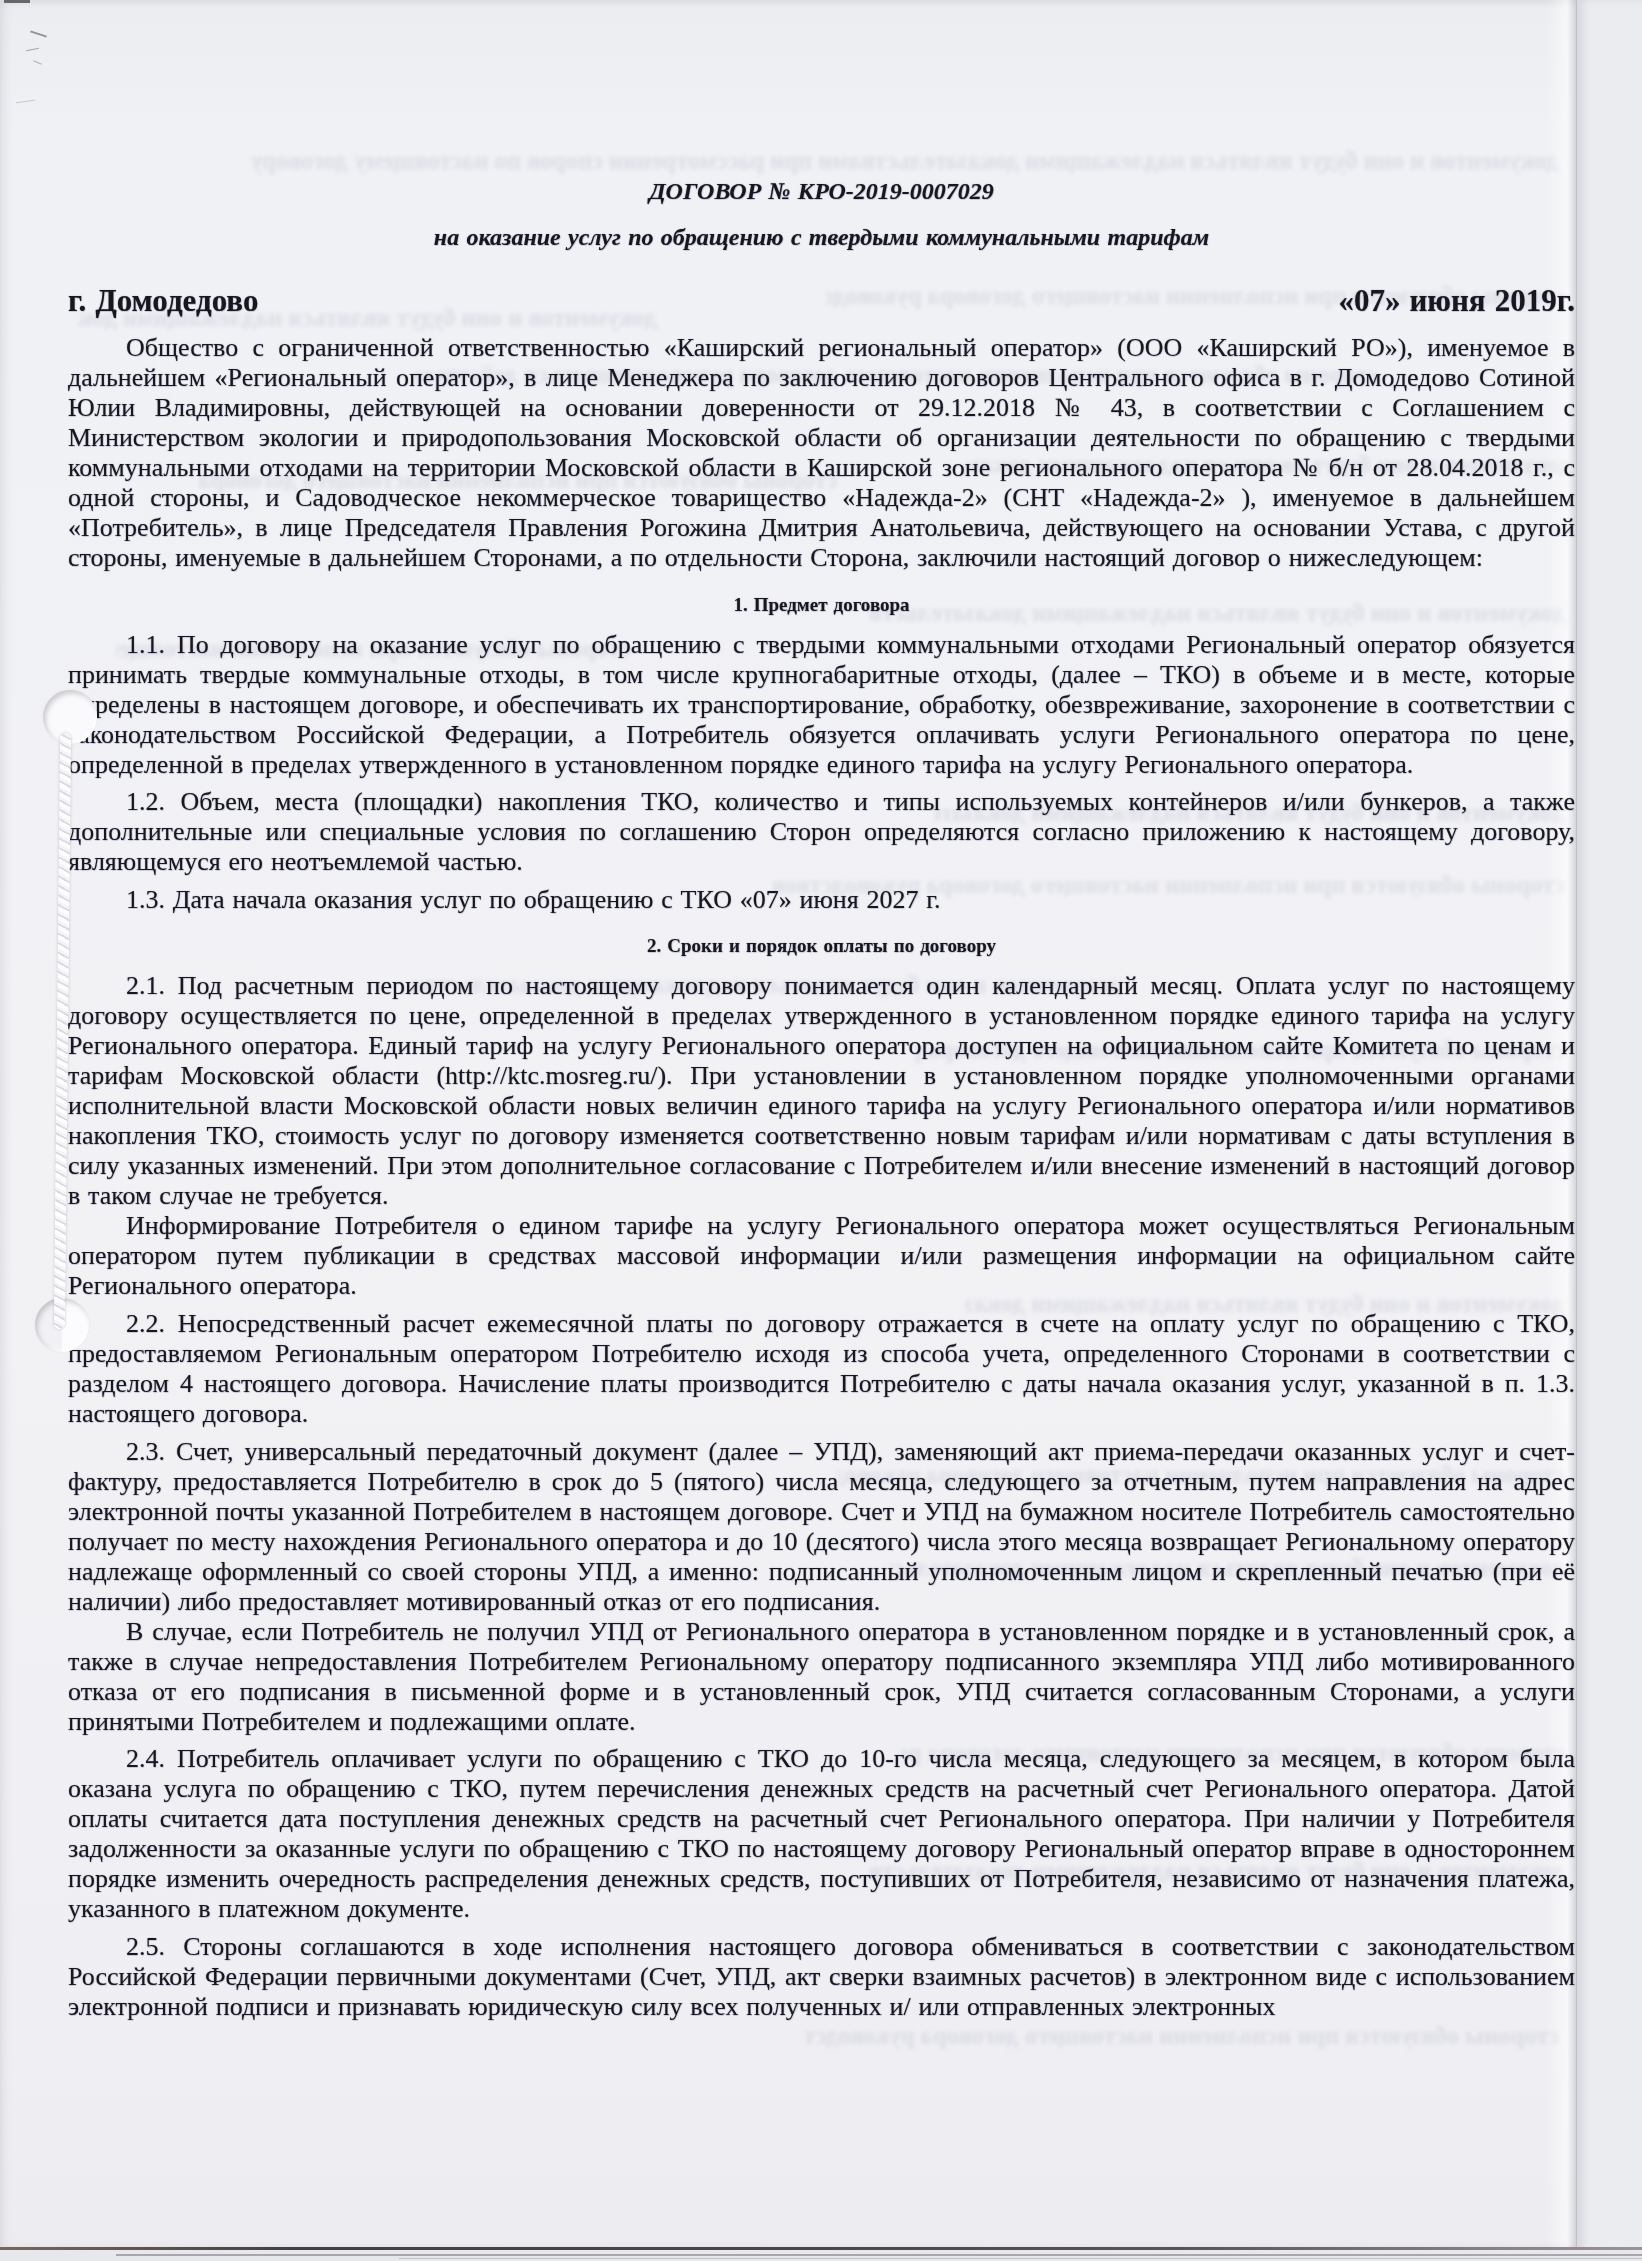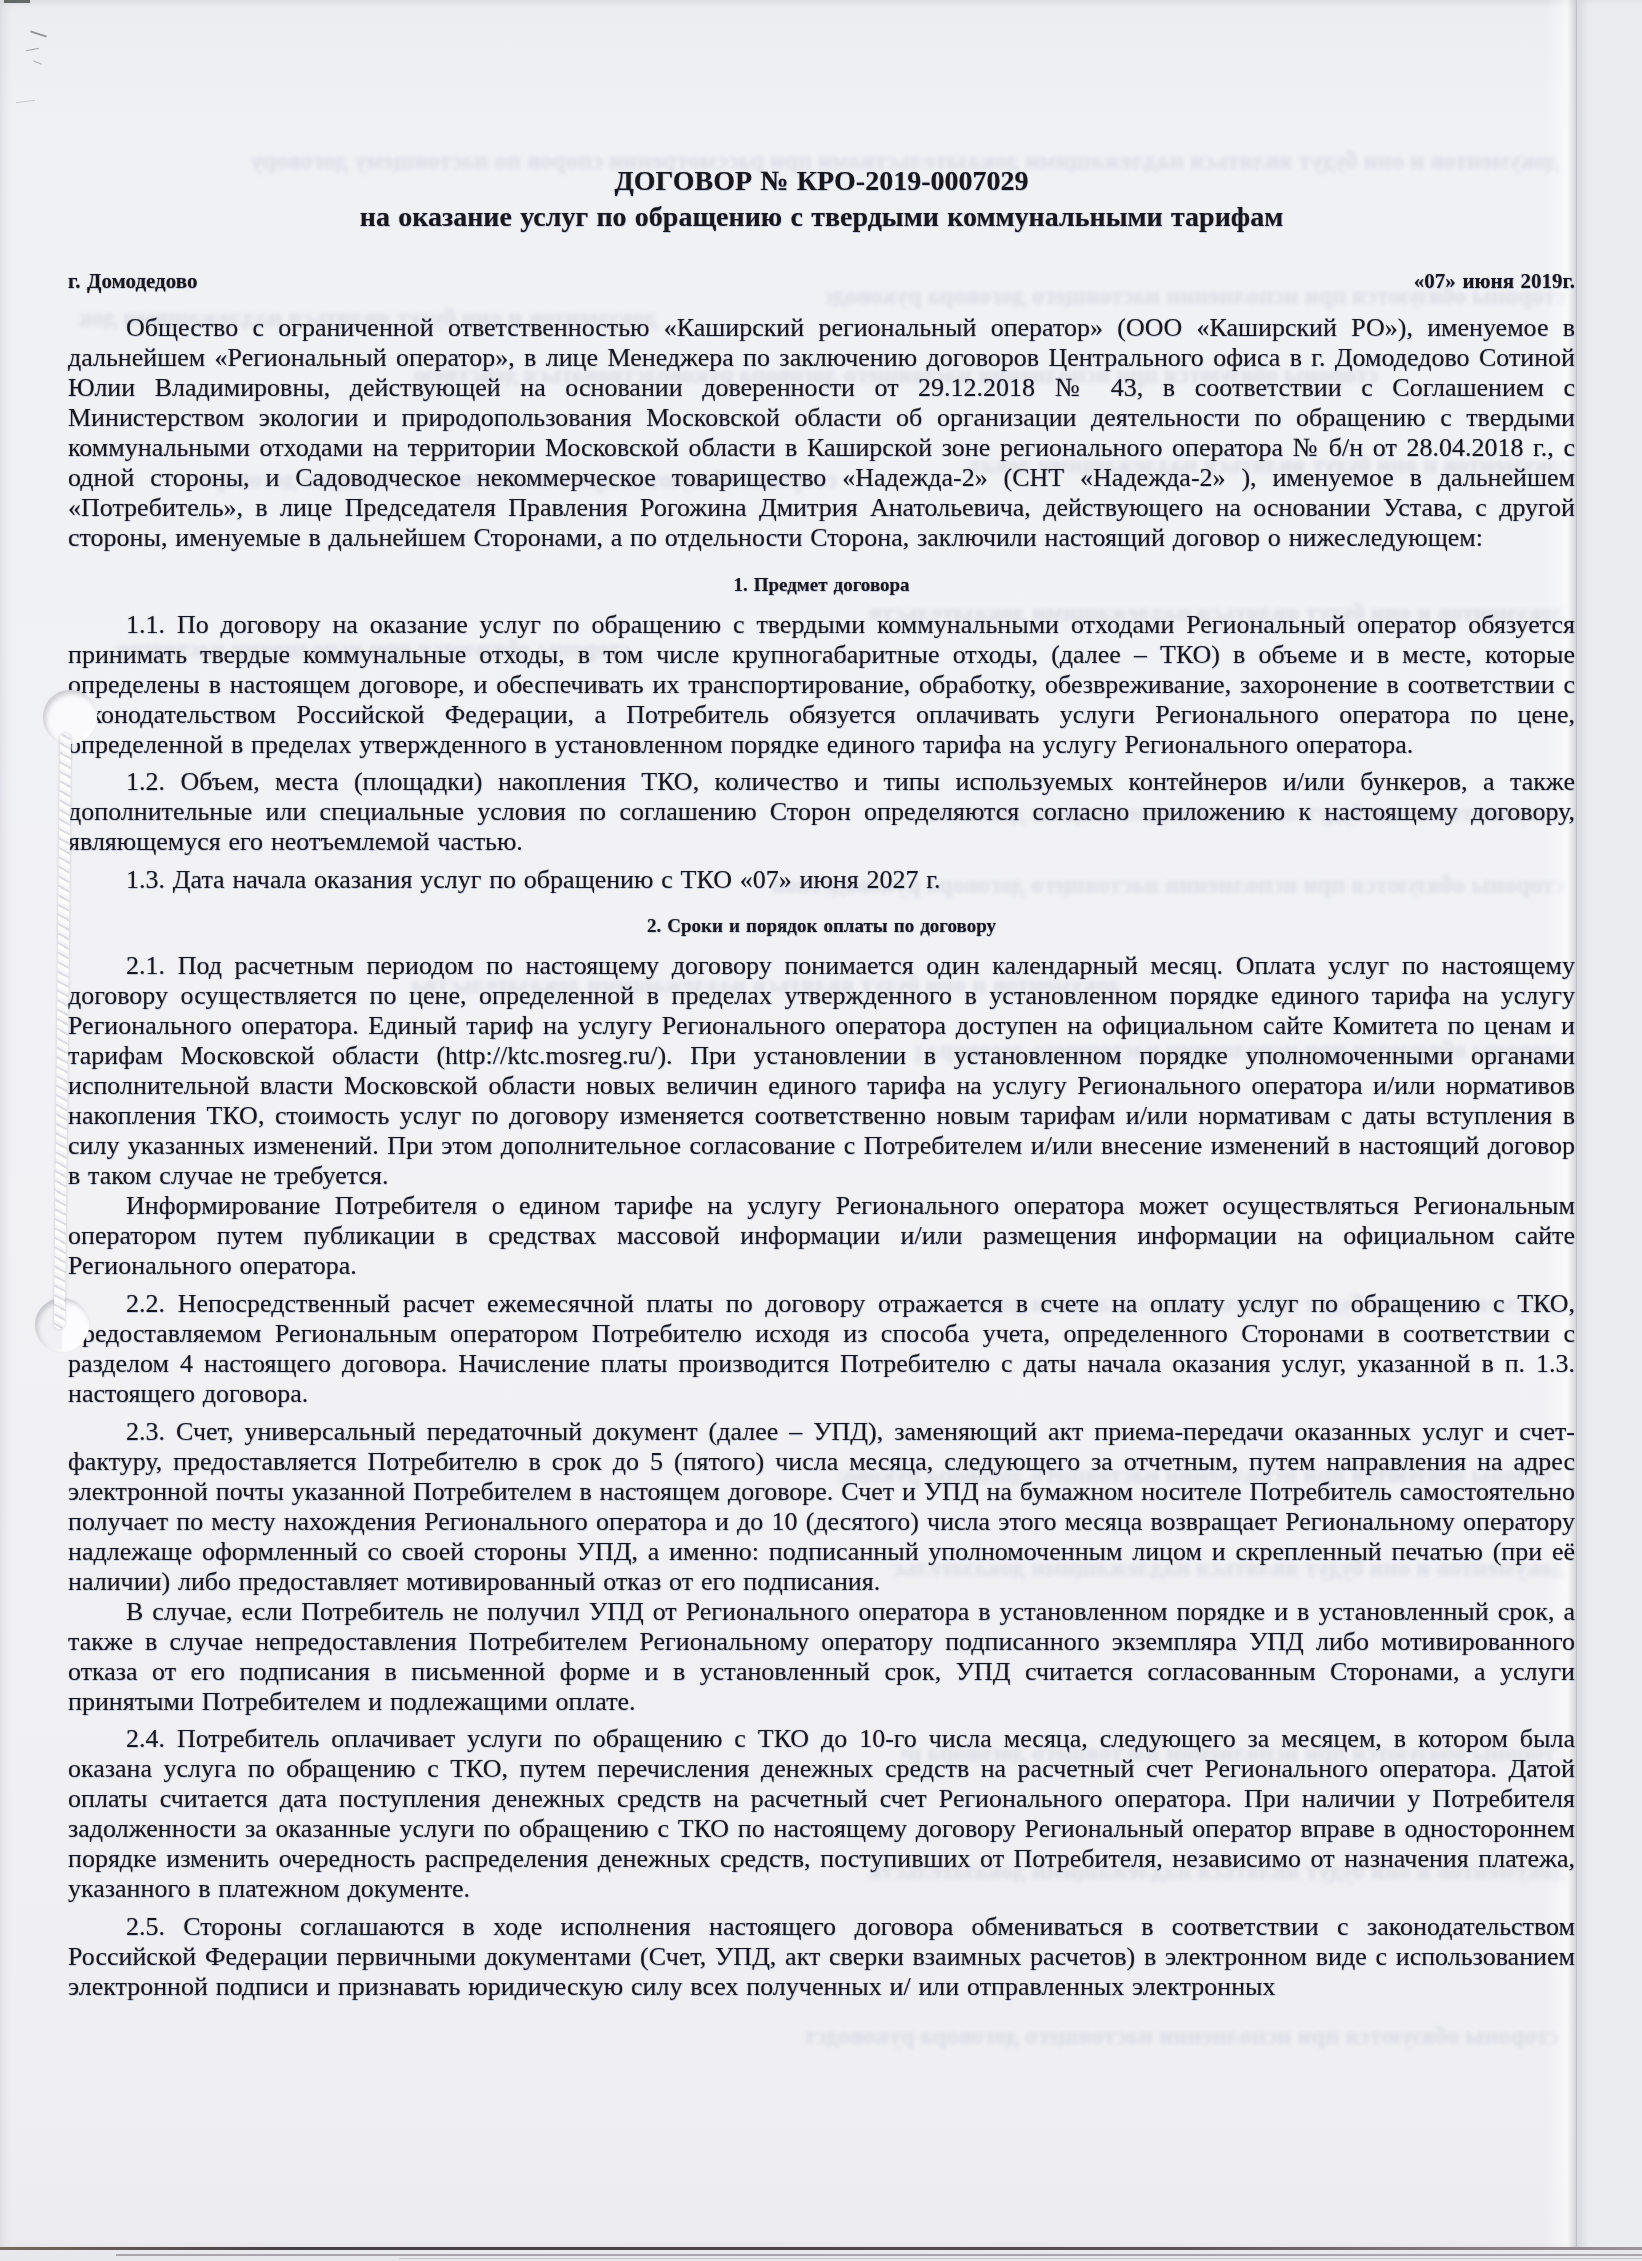"ДОГОВОР № КРО-2019-0007029" h1,h2 { font-size: 28px -> 24px; font-style: none -> italic; margin: 2px -> 12px }
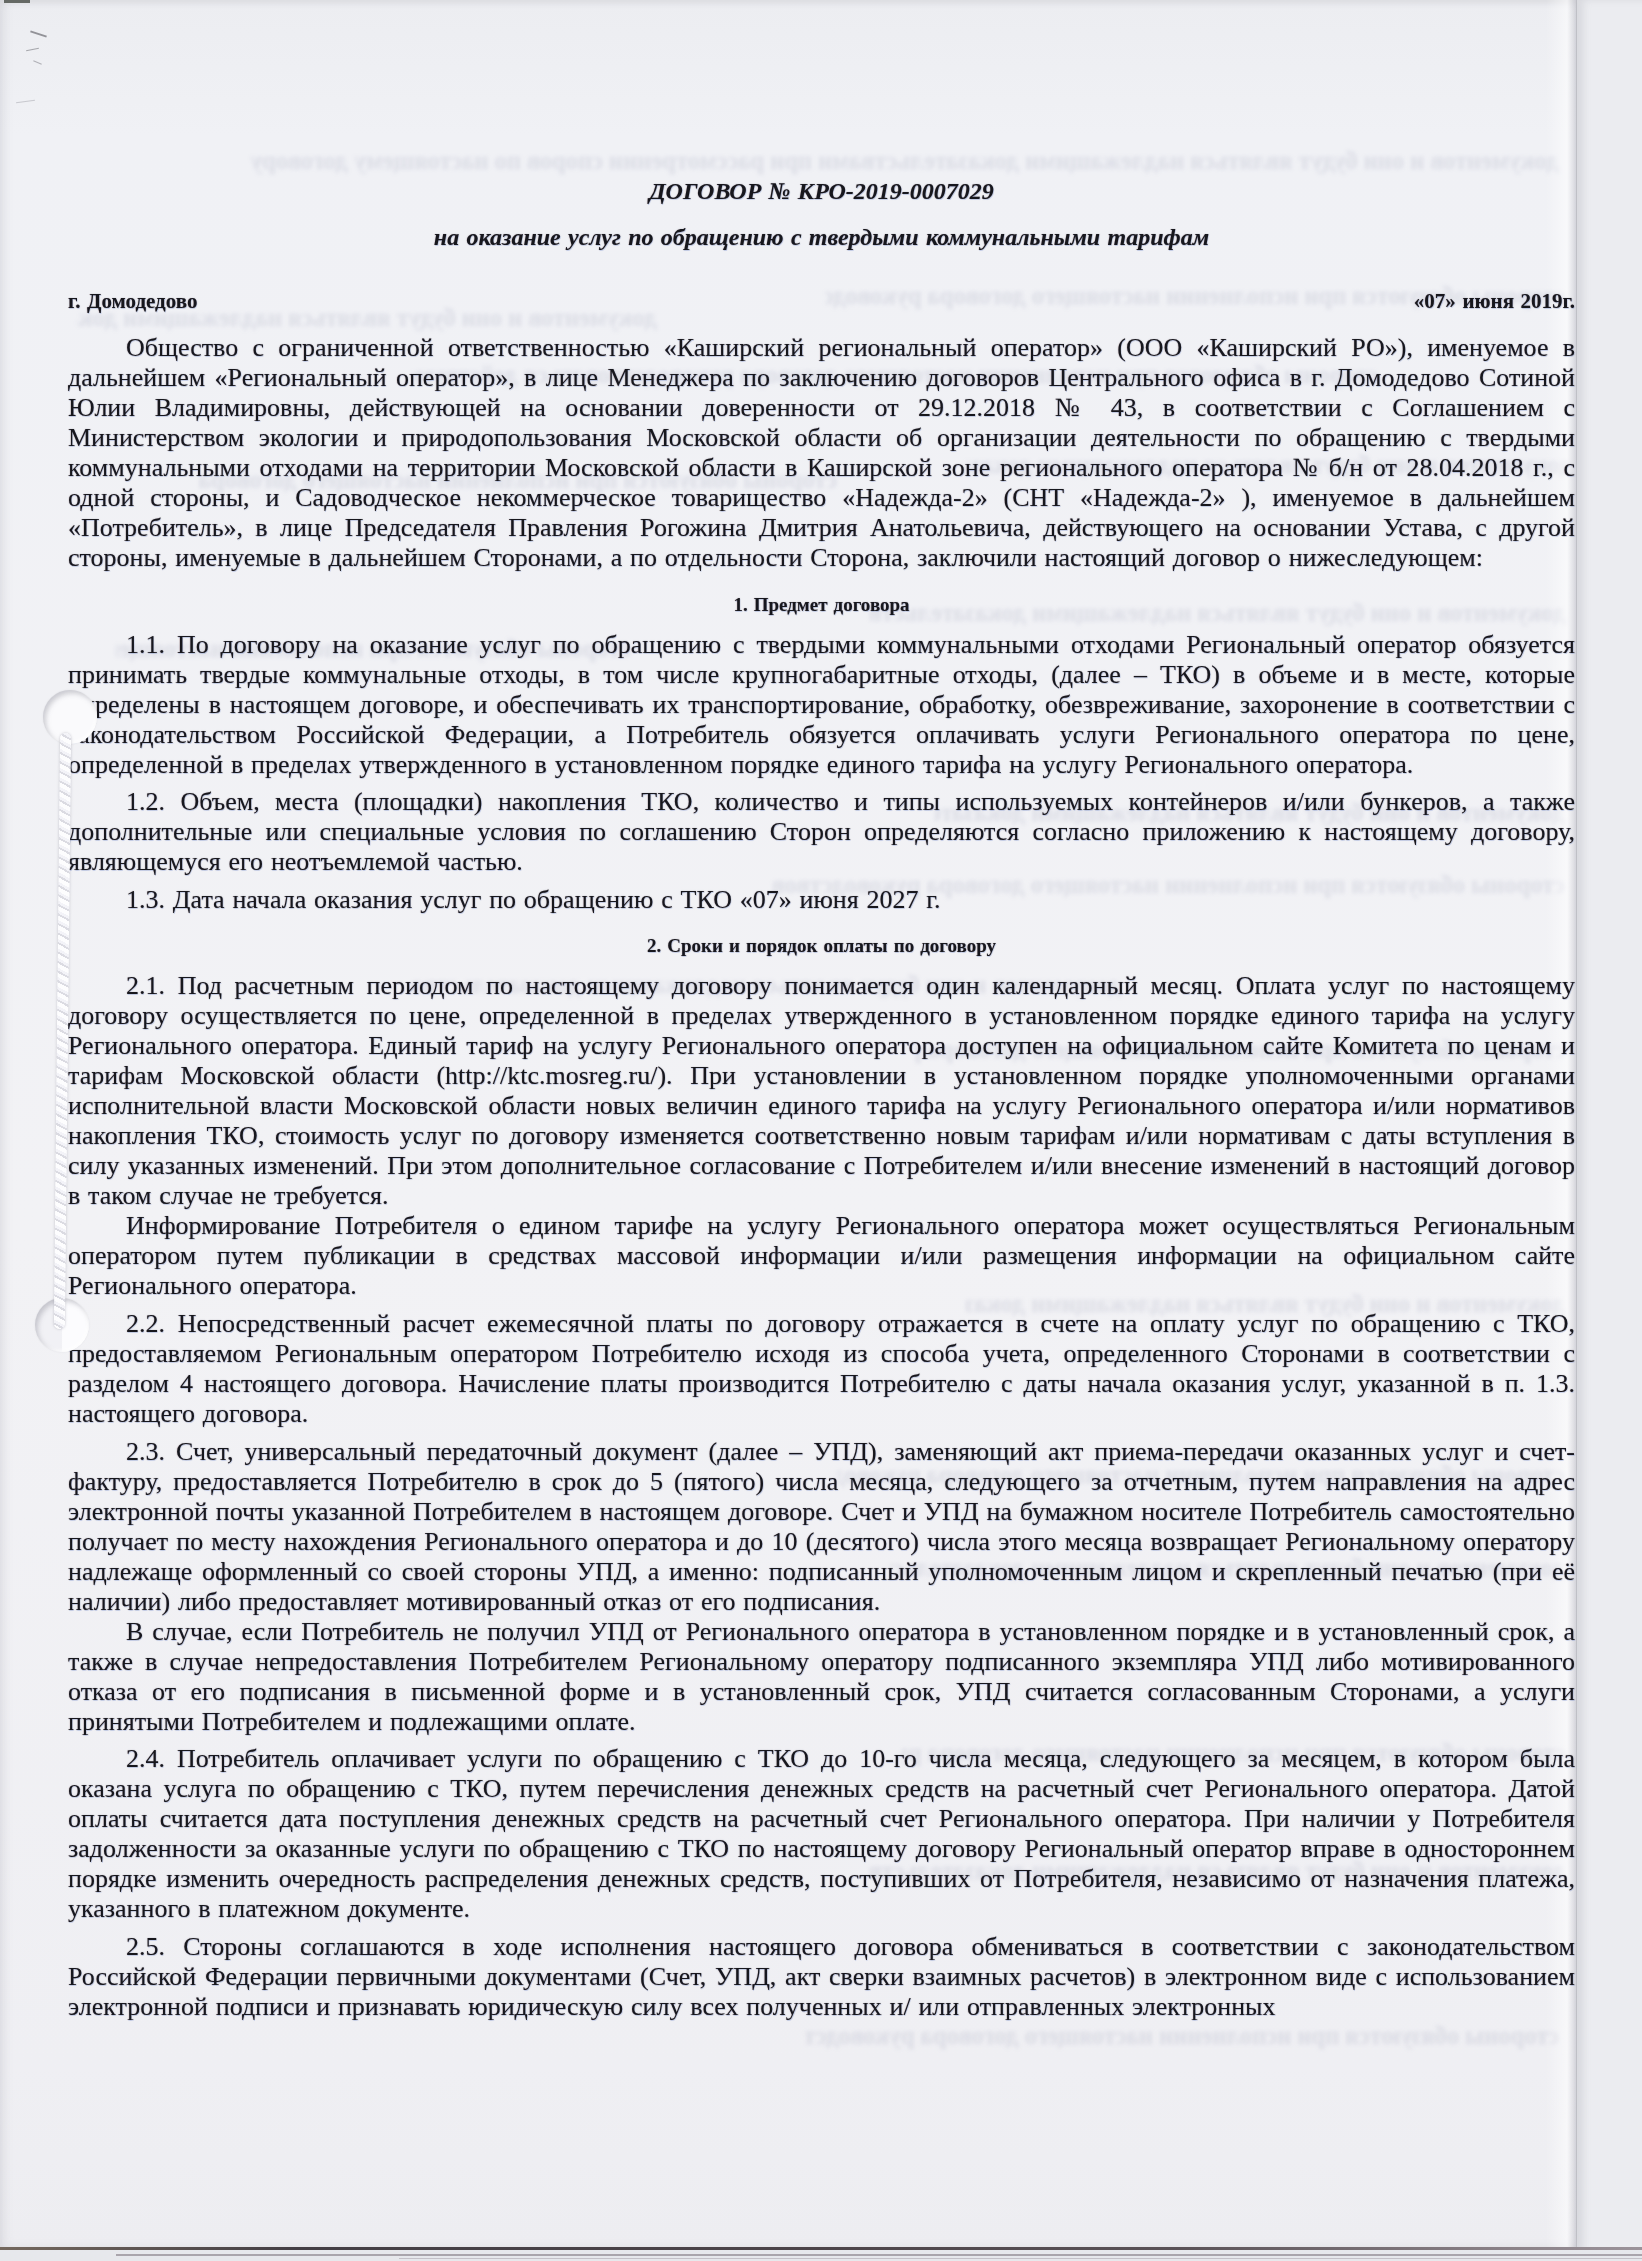"г. Домодедово" .dateline { font-size: 21px -> 31px }
